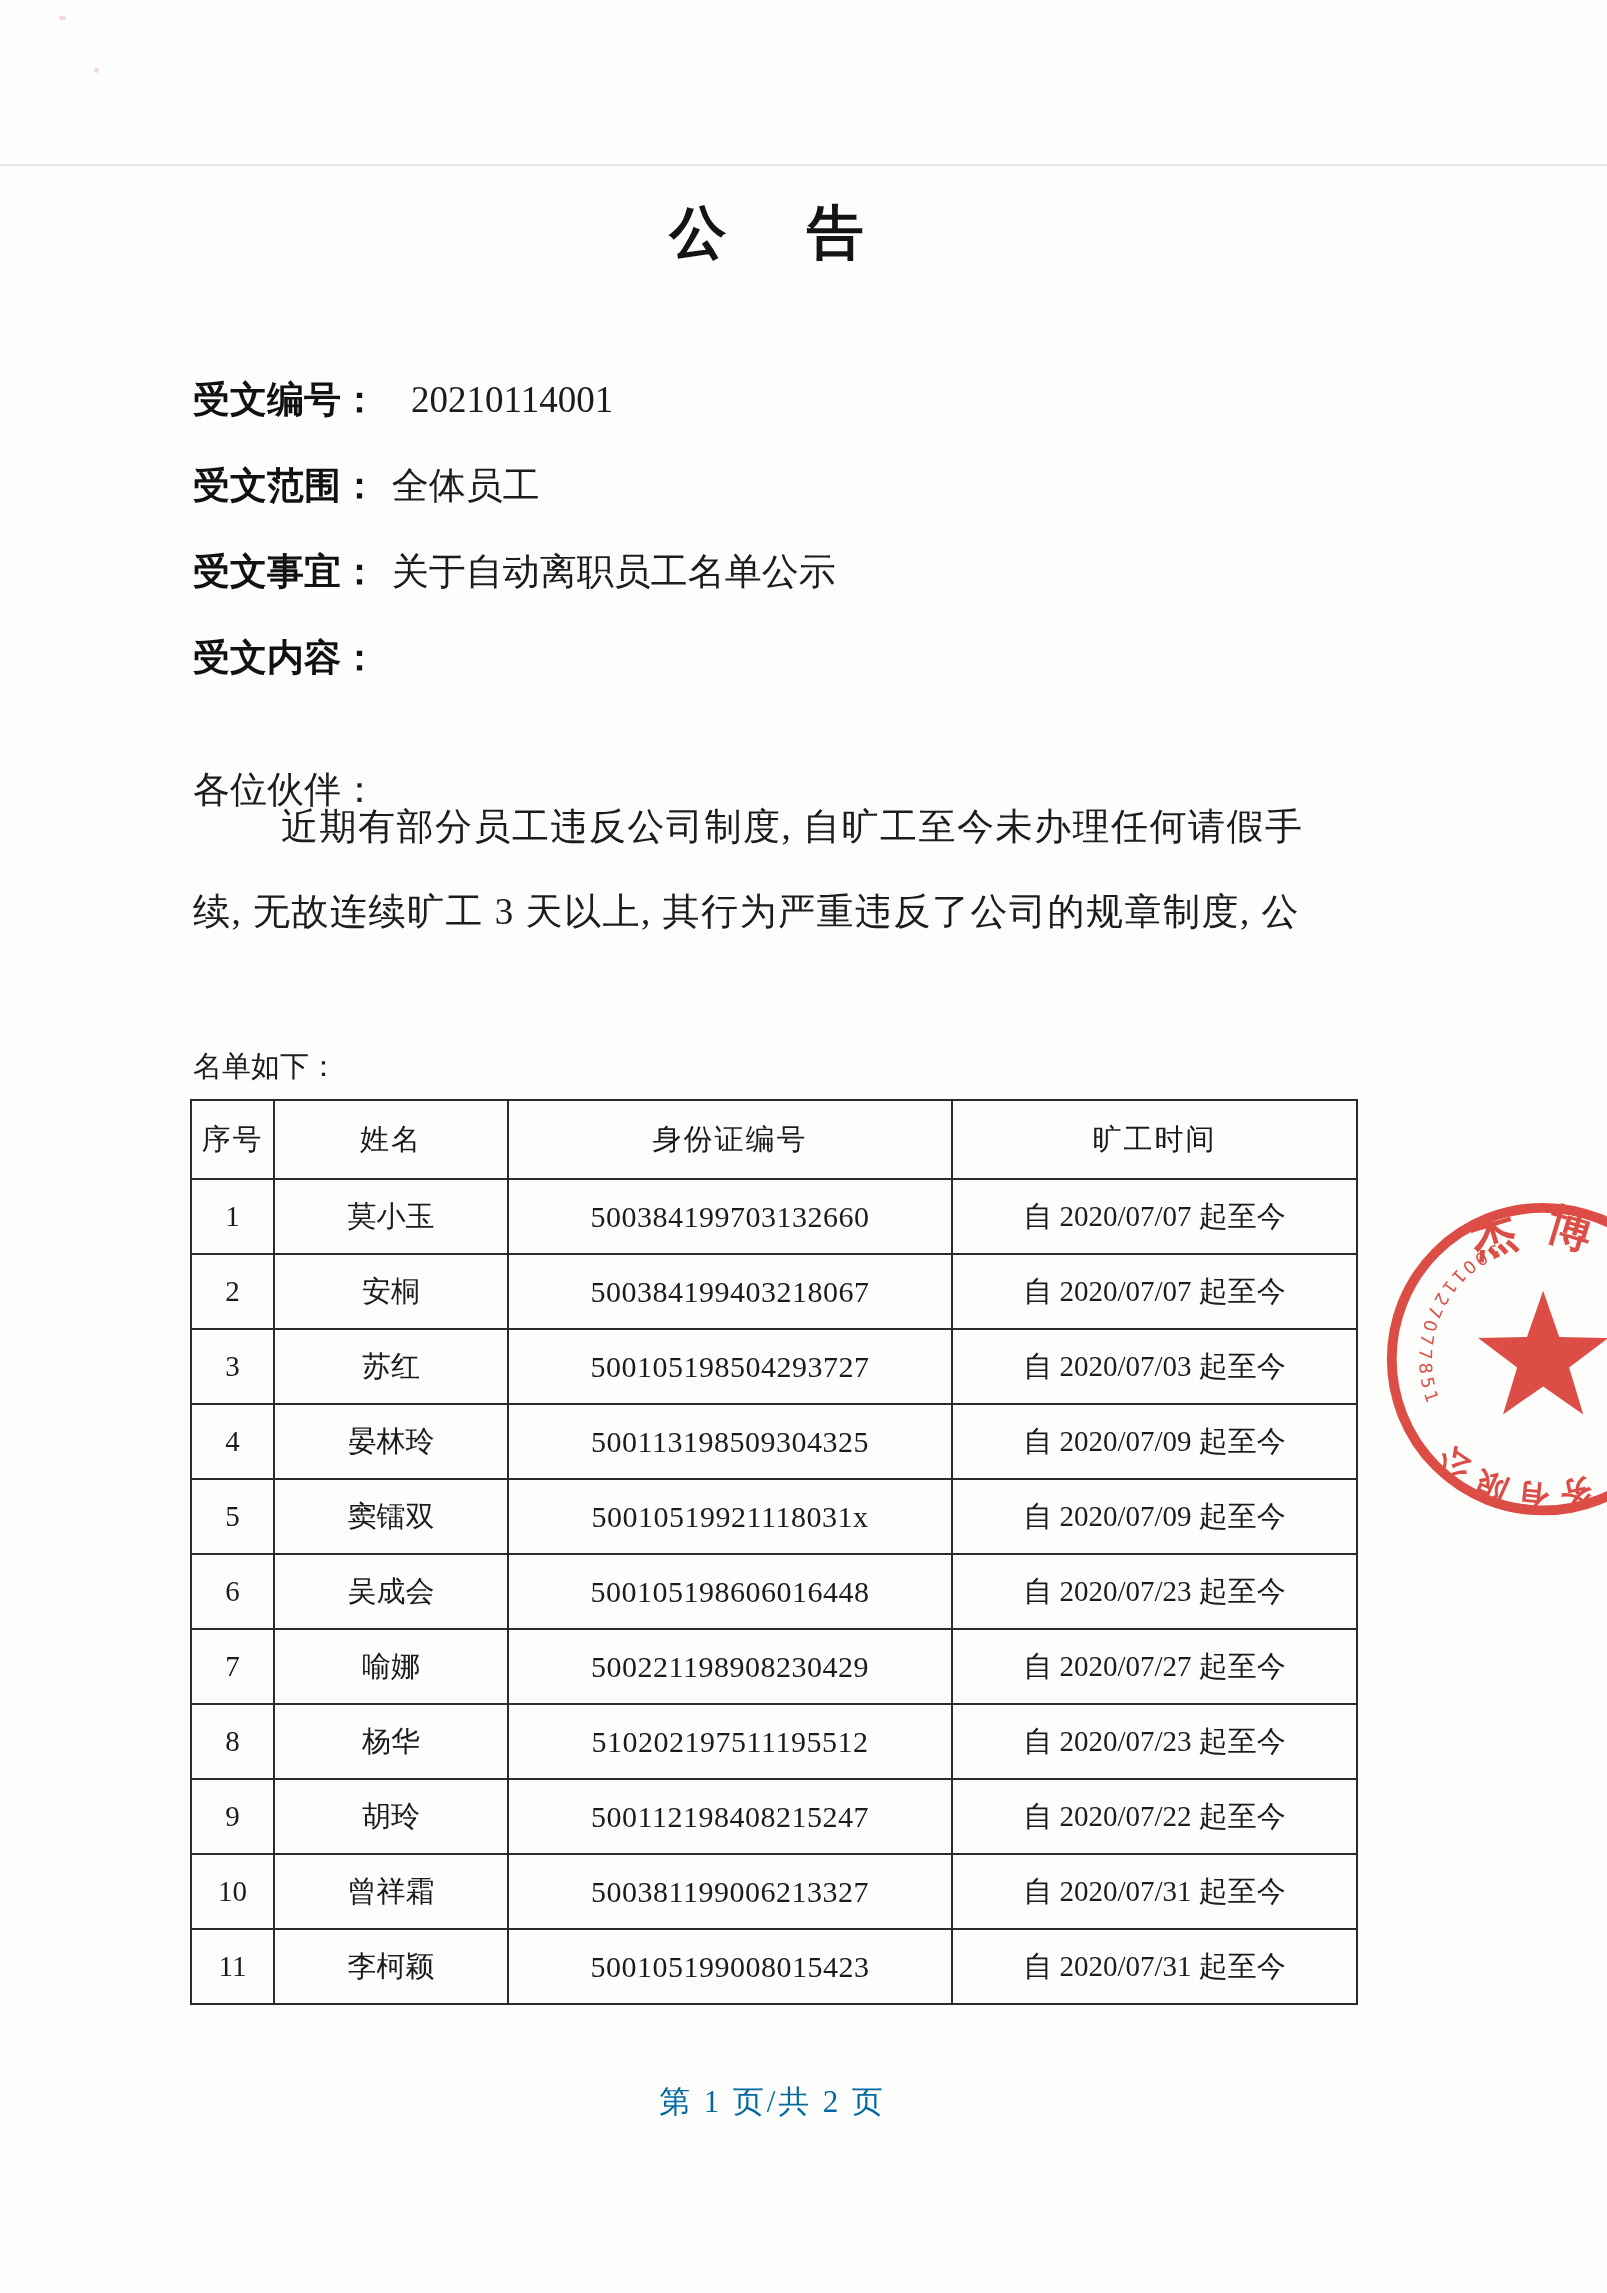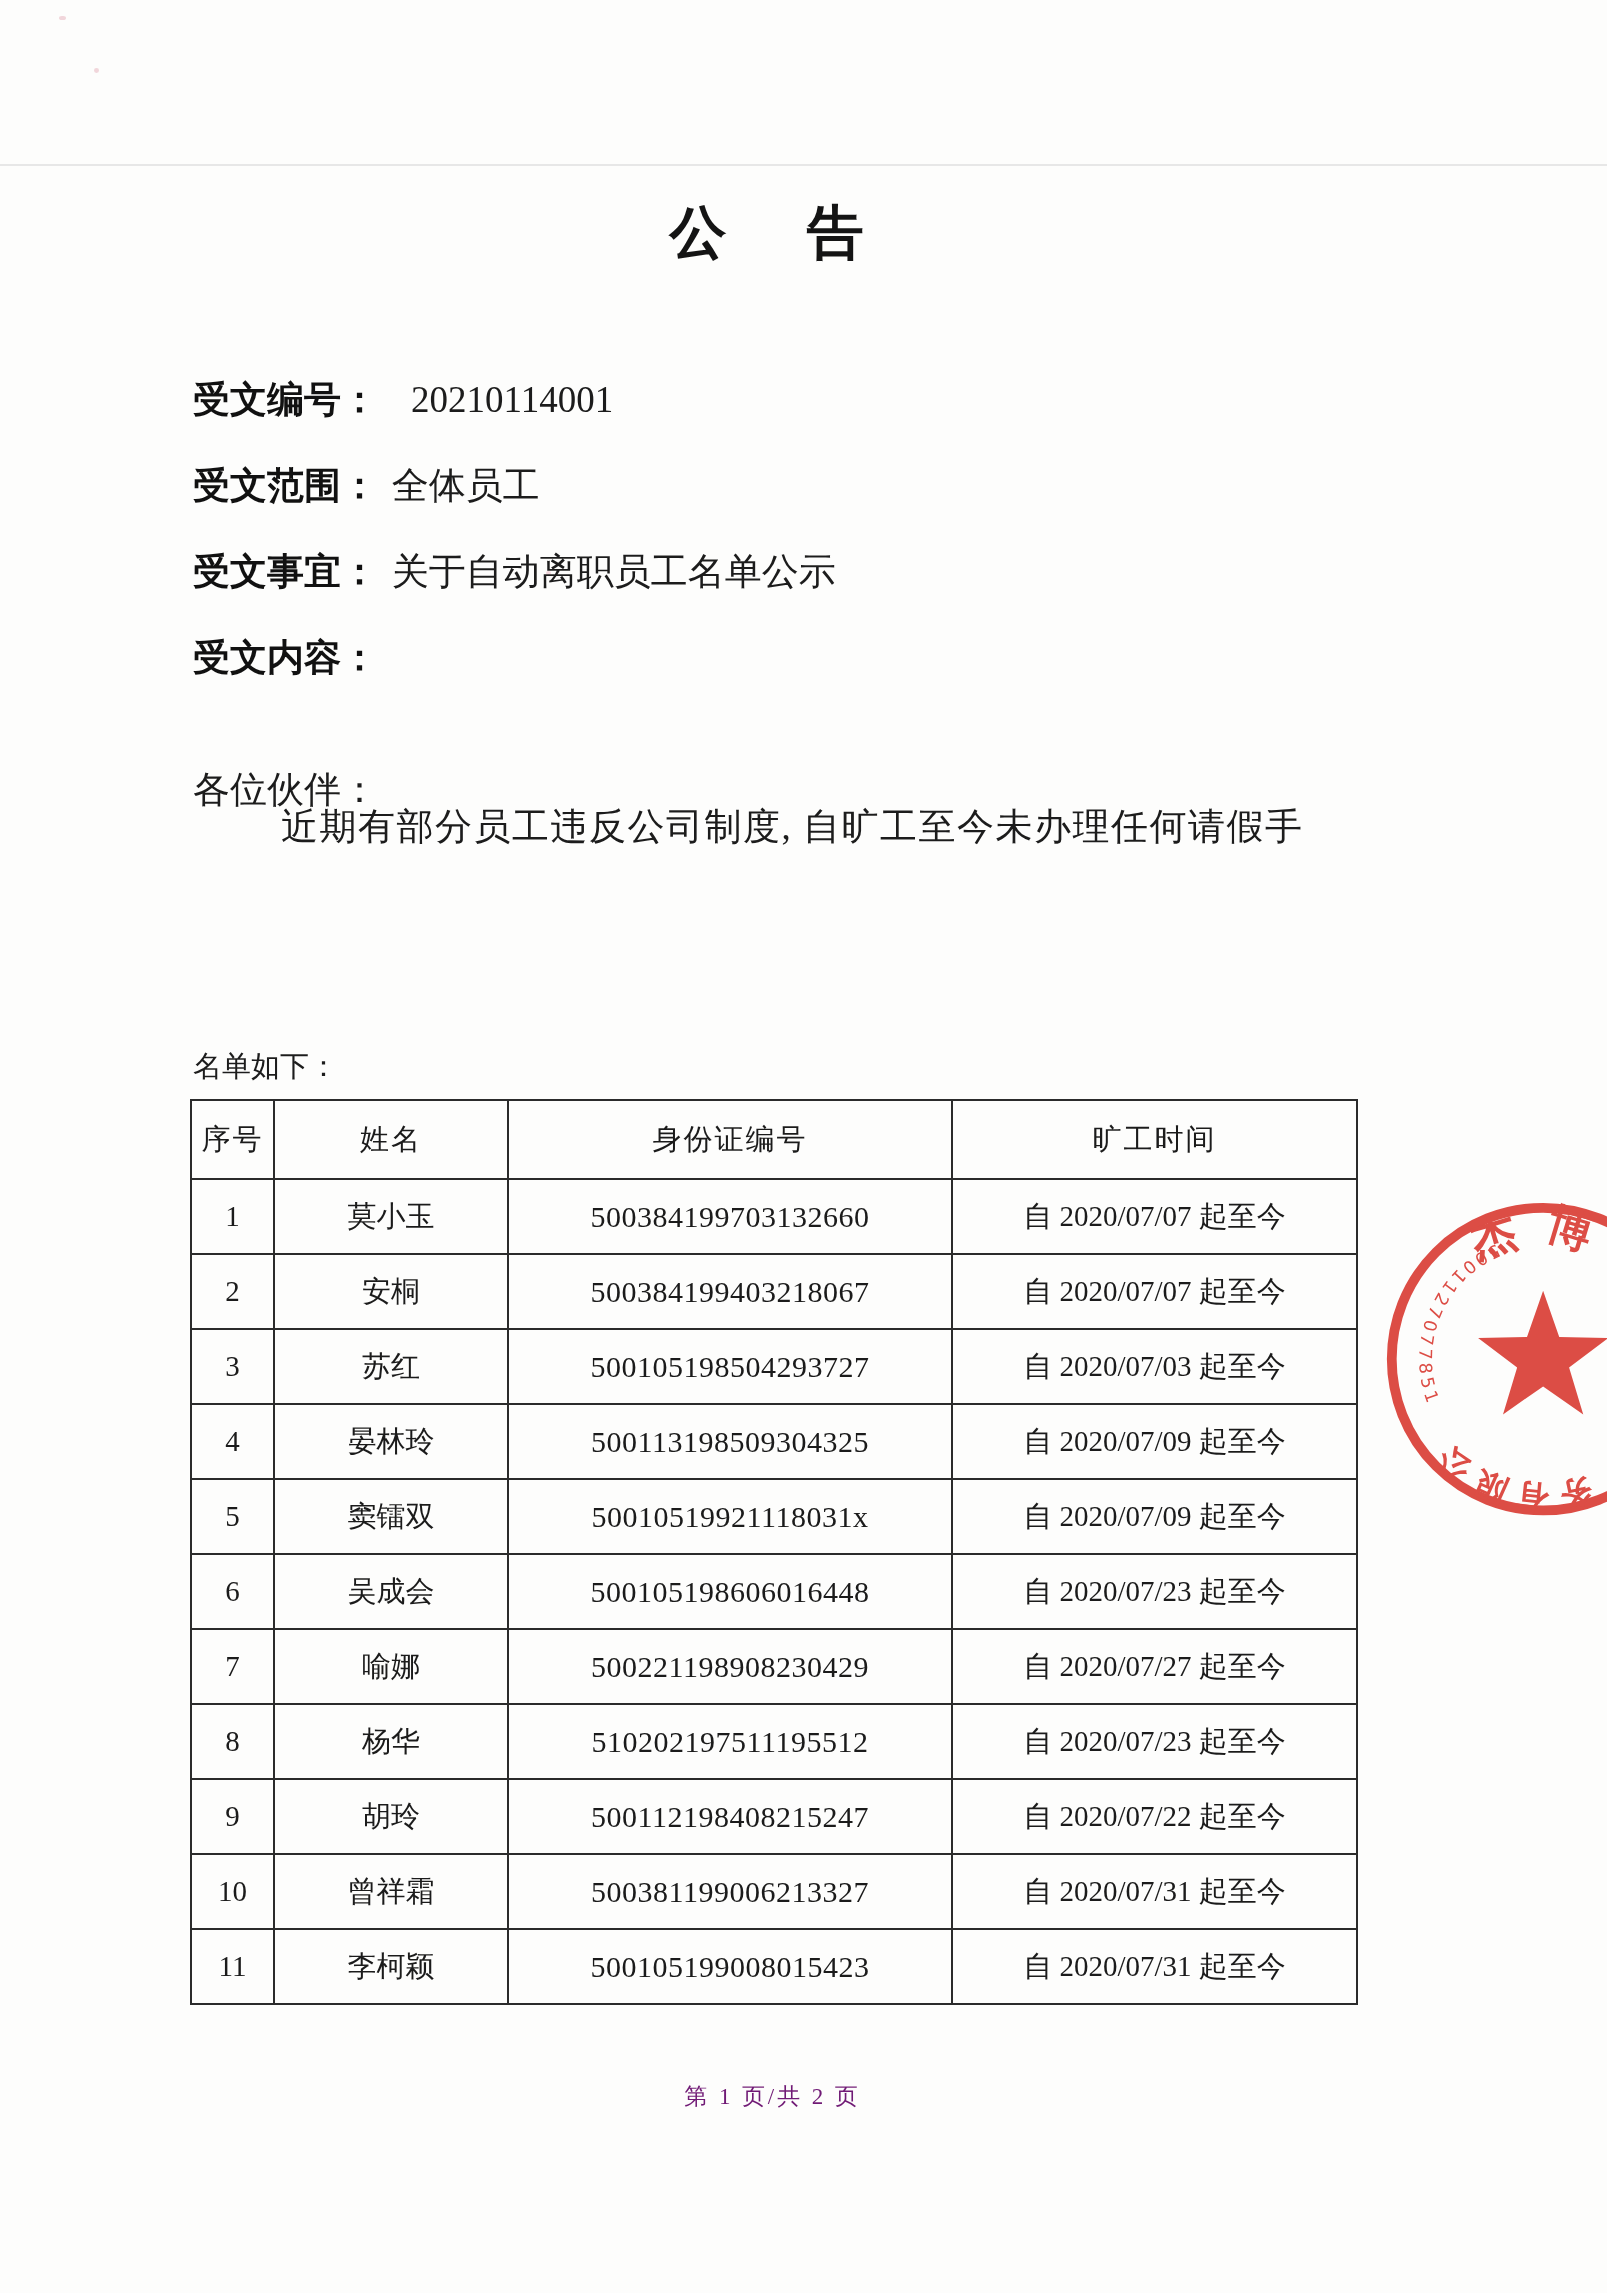"续, 无故连续旷工 3 天以上, 其行为严重违反了公司的规章制度," div.body-line { html: none -> <div>续, 无故连续旷工 3 天以上, 其行为严重违反了公司的规章制度, 公</div> }
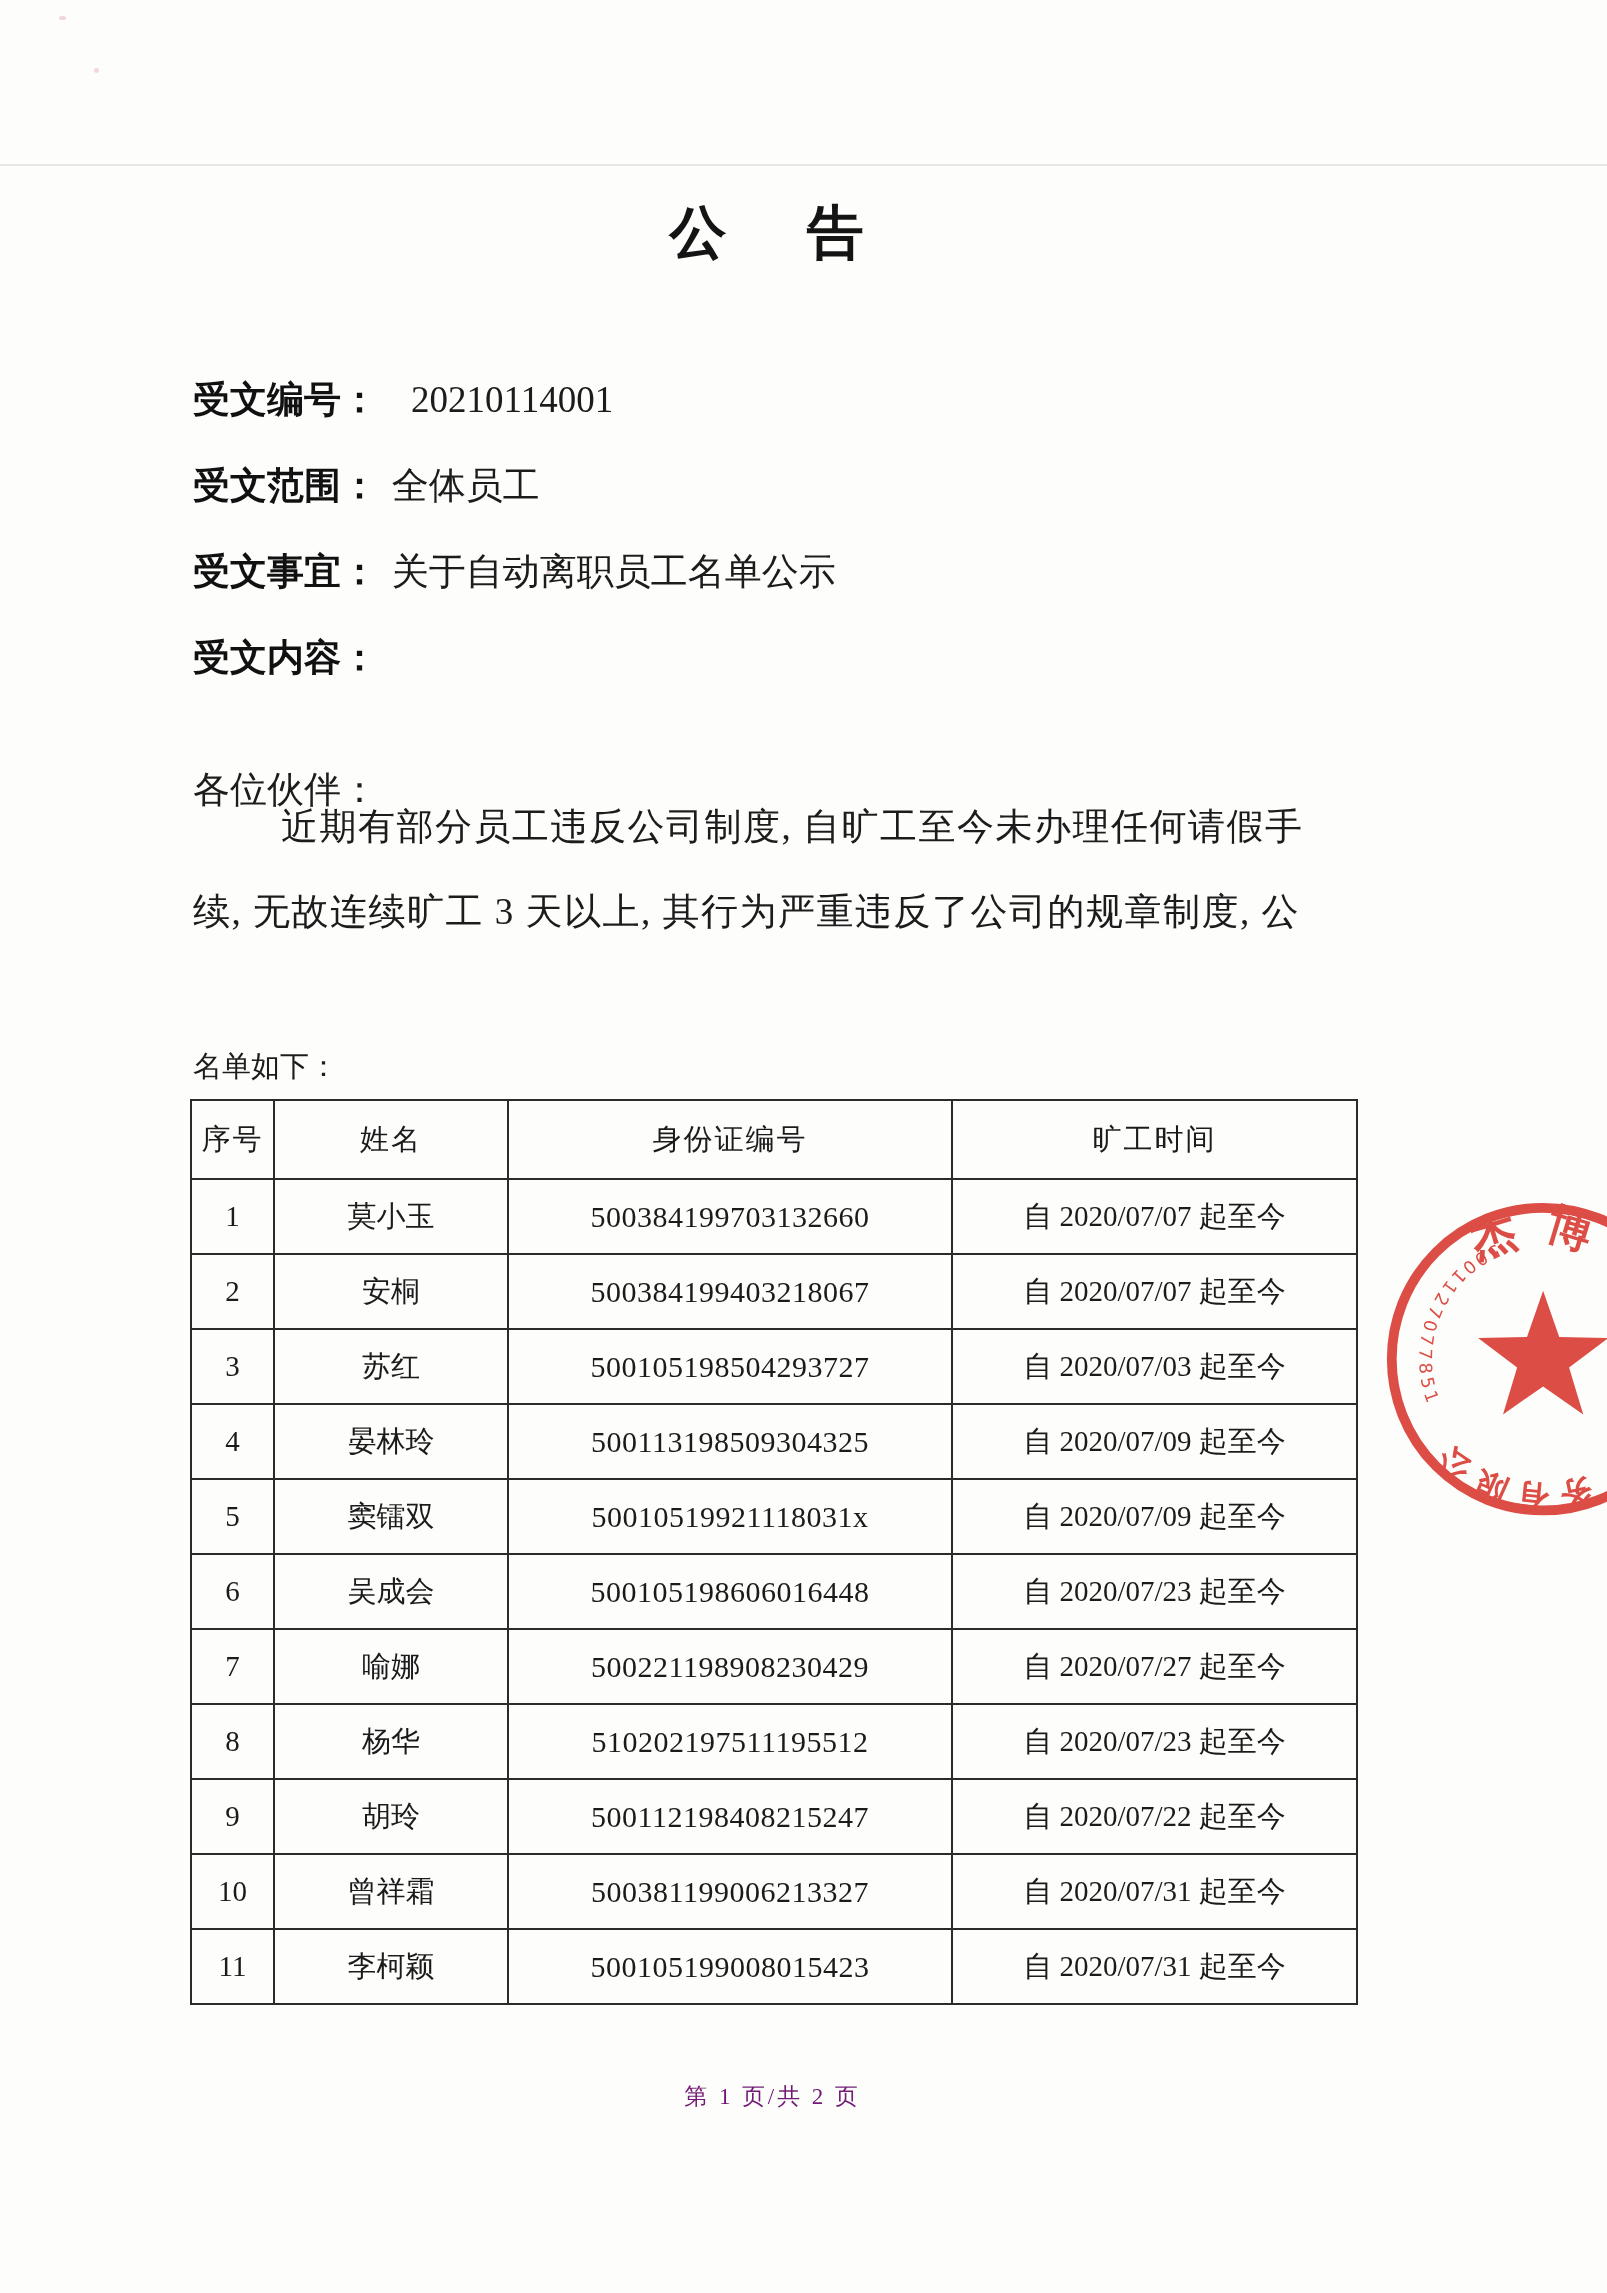"第 1 页/共 2 页" .page-footer { color: #701a75 -> #0369a1; font-size: 23px -> 31px }
